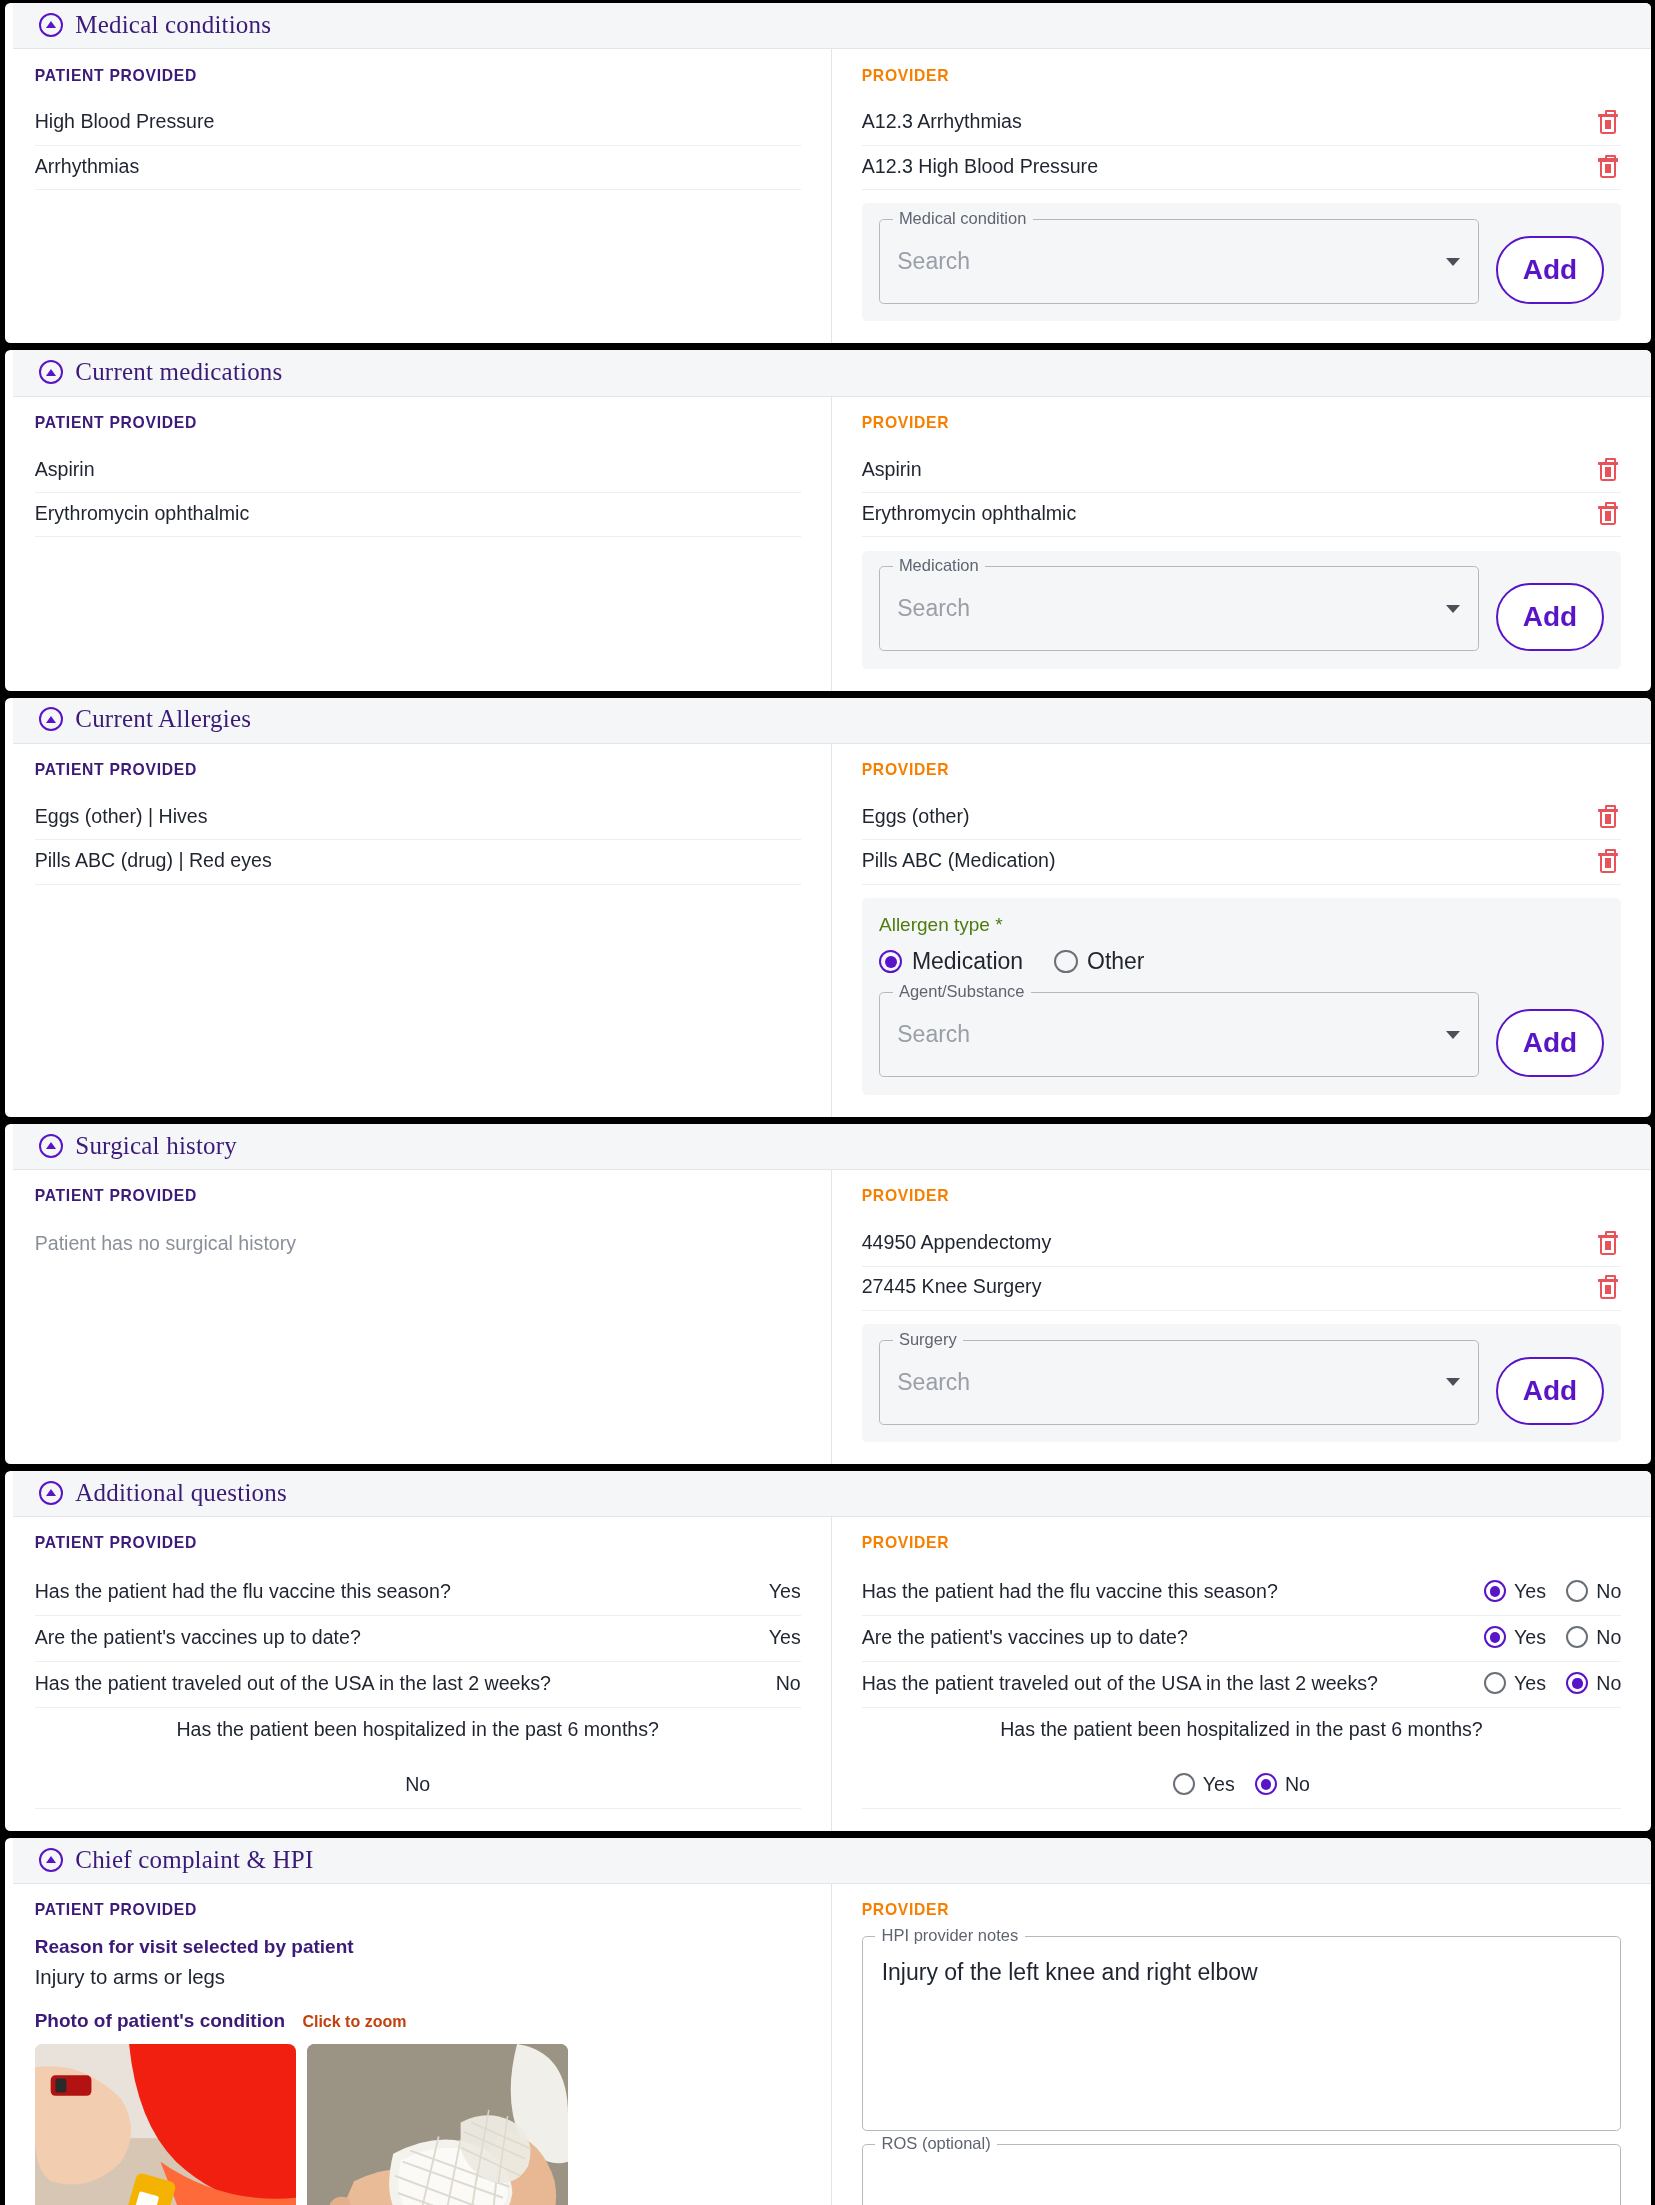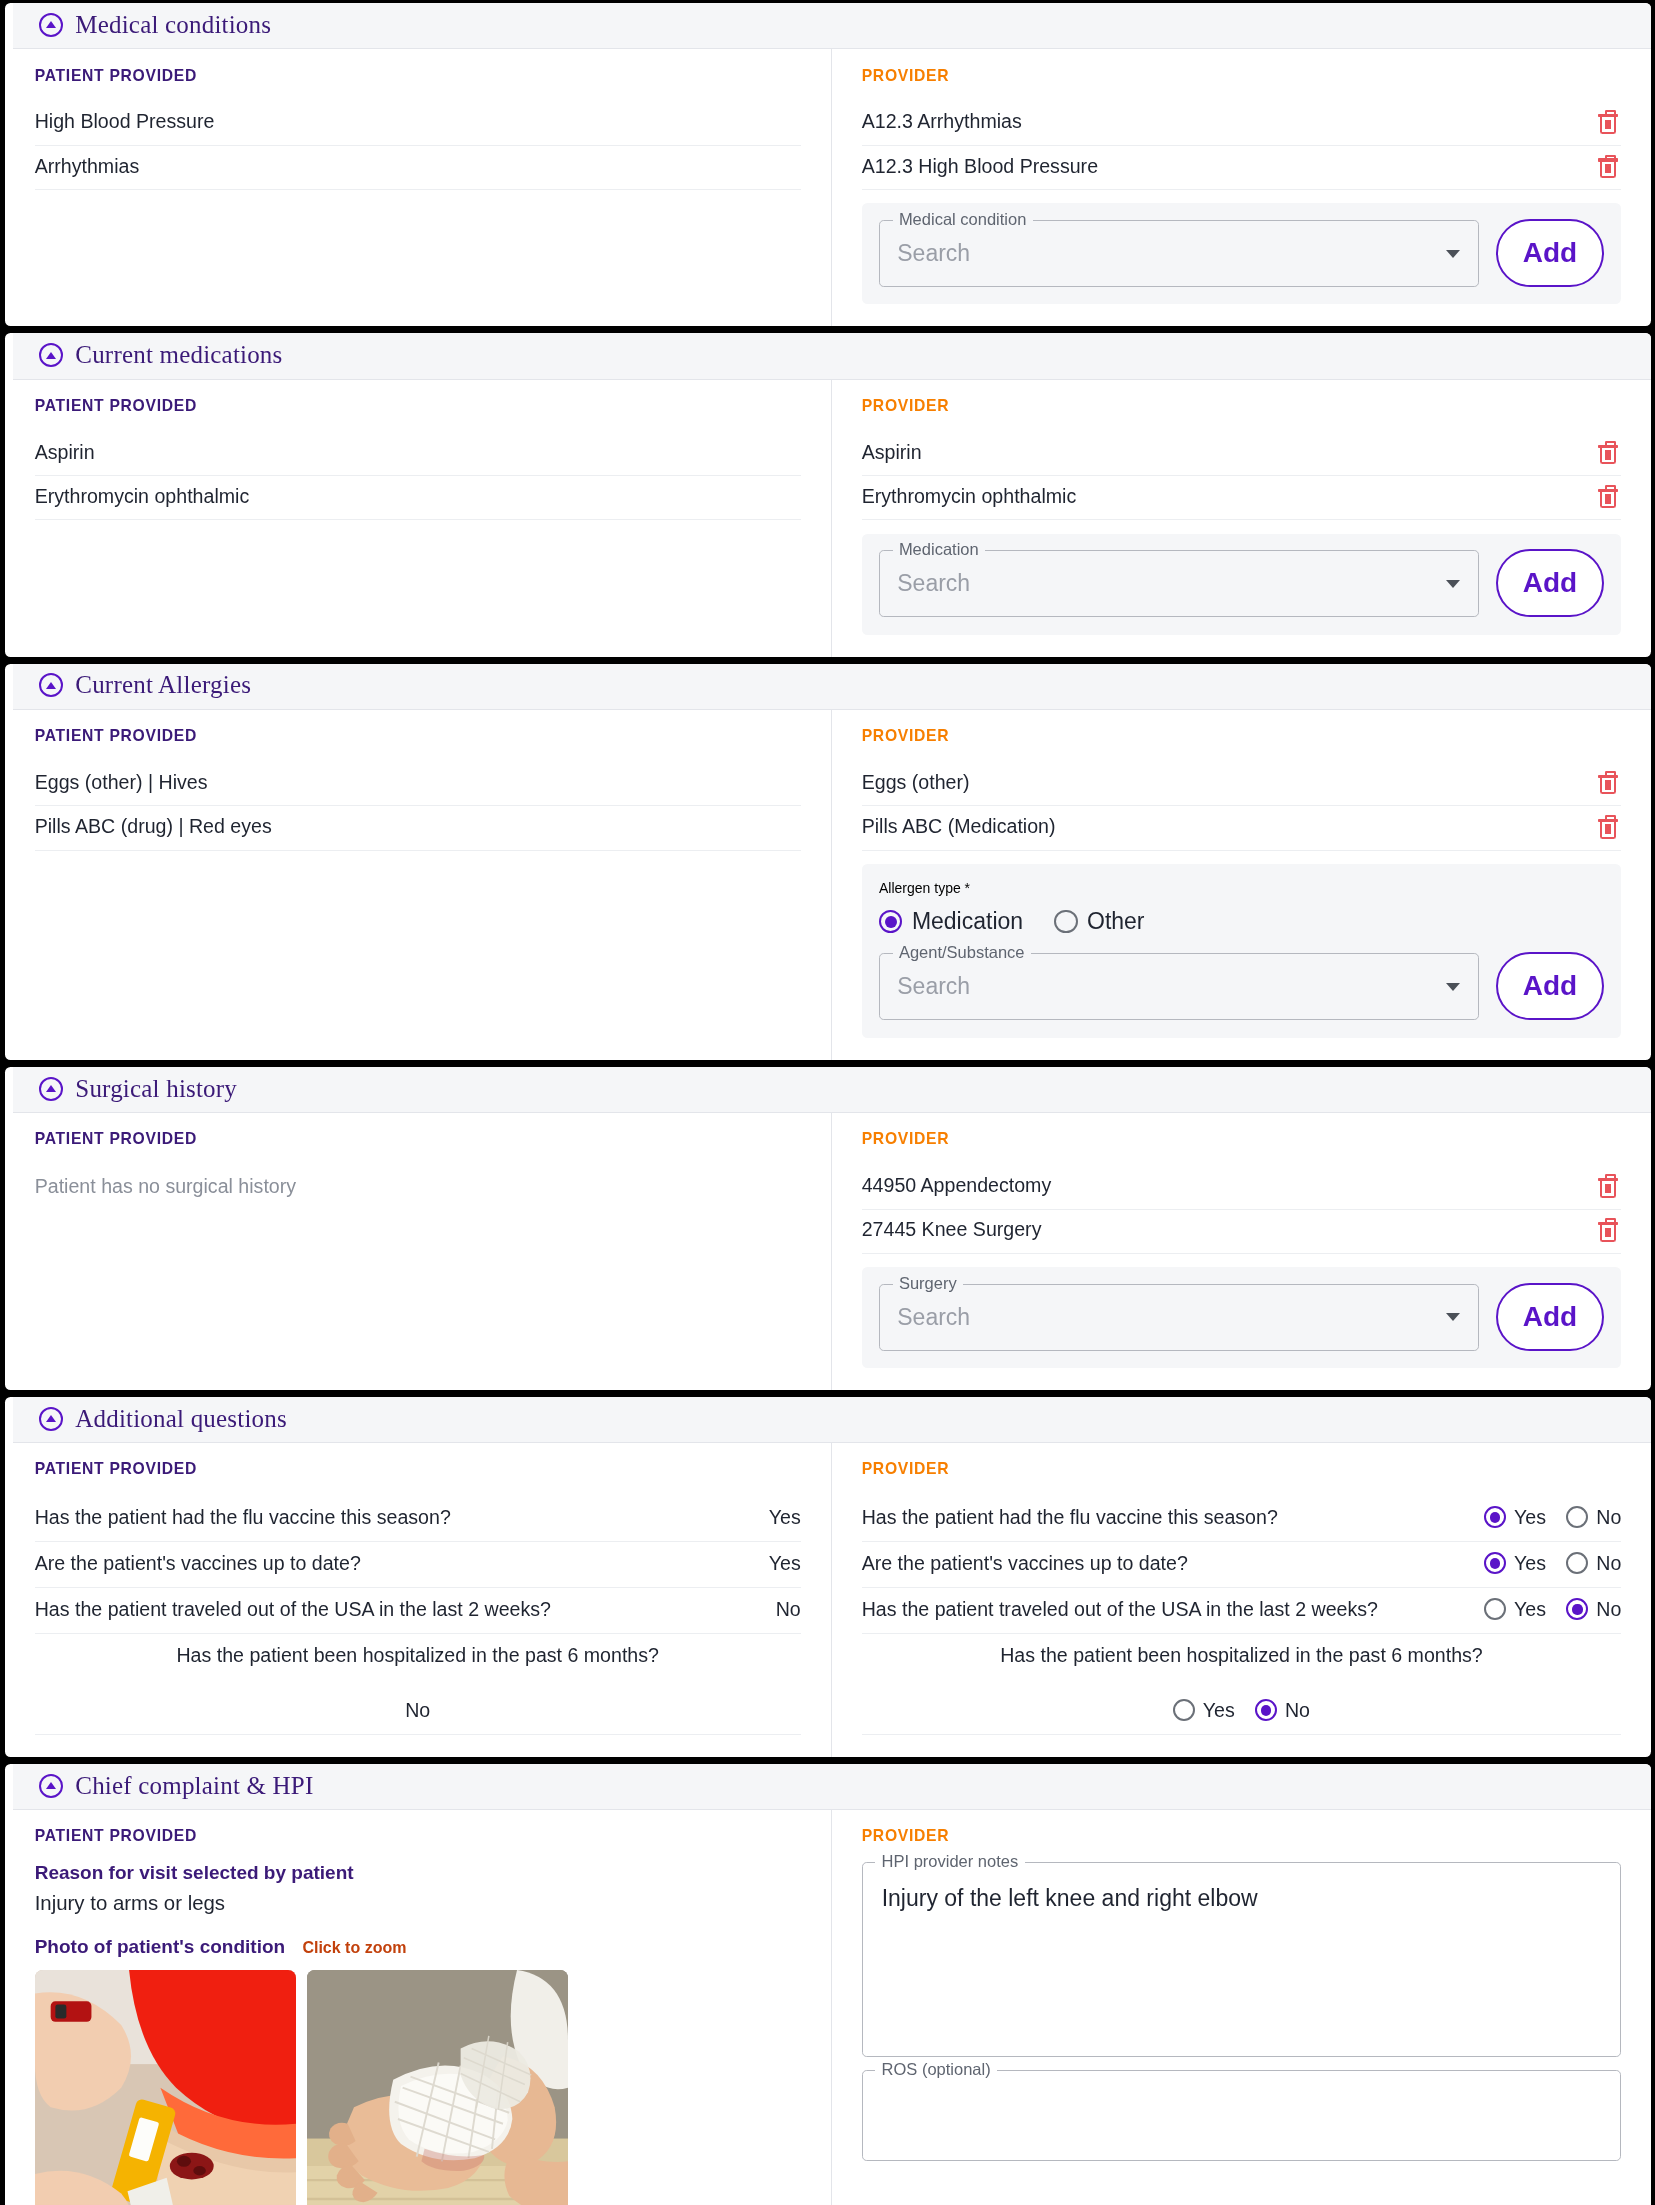"Medical condition" .field { height: 67px -> 85px }
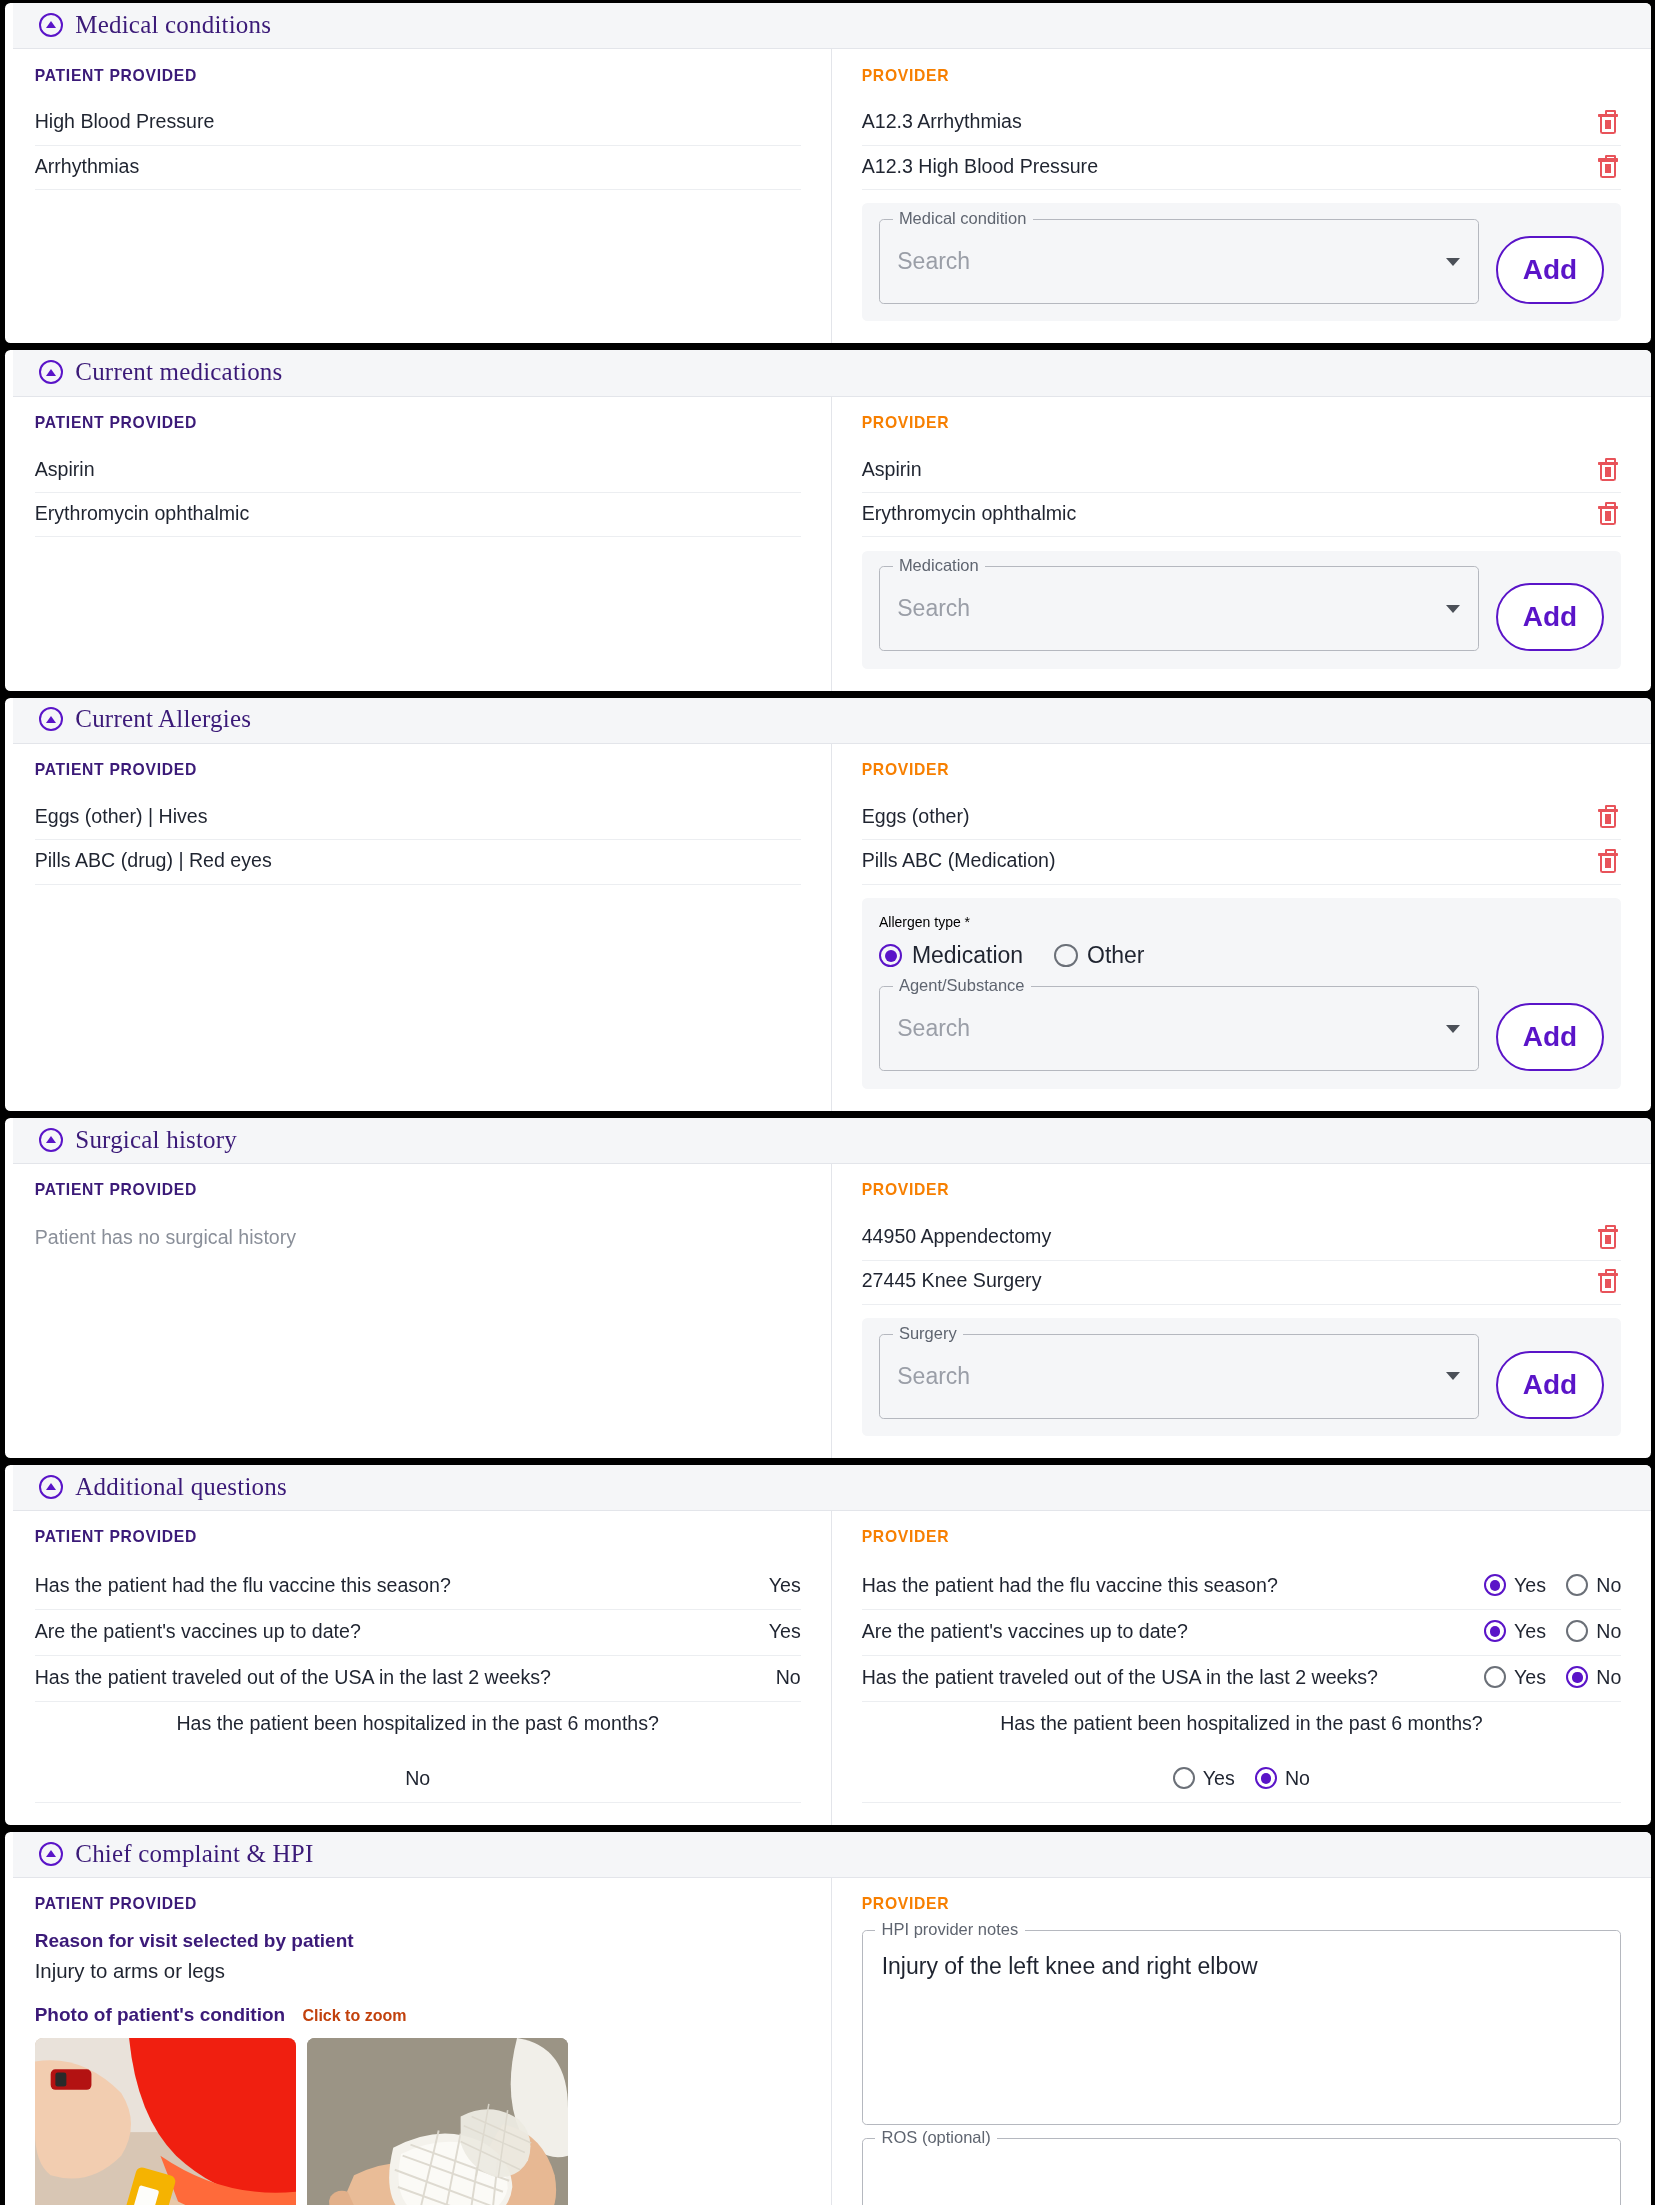"Allergen type *" .req-label { color: #000000 -> #4d7c0f; font-size: 14px -> 19px }
